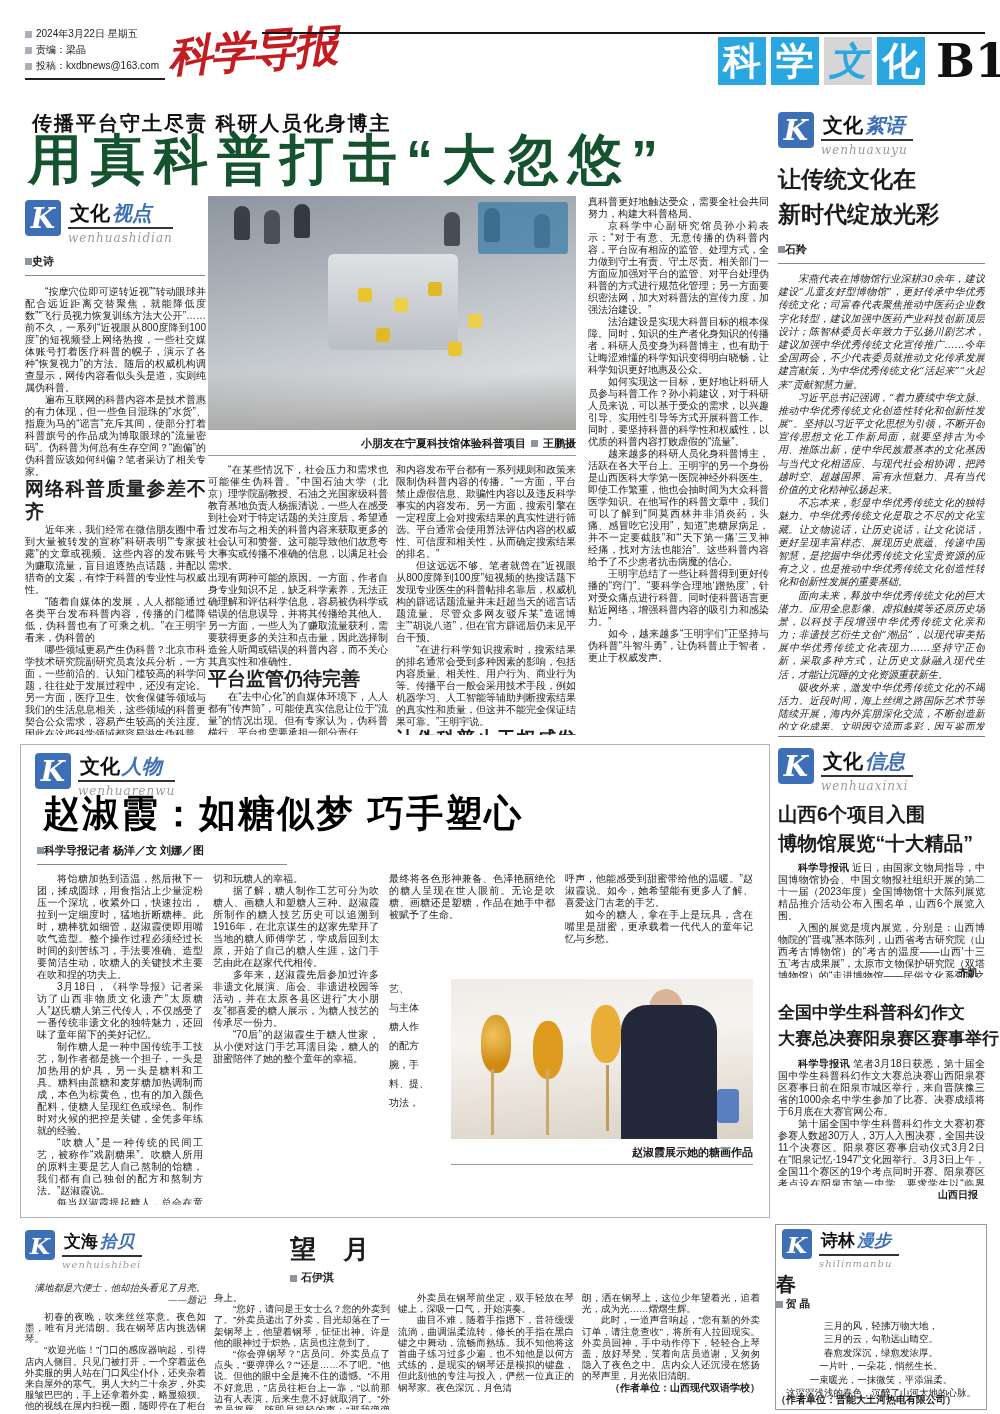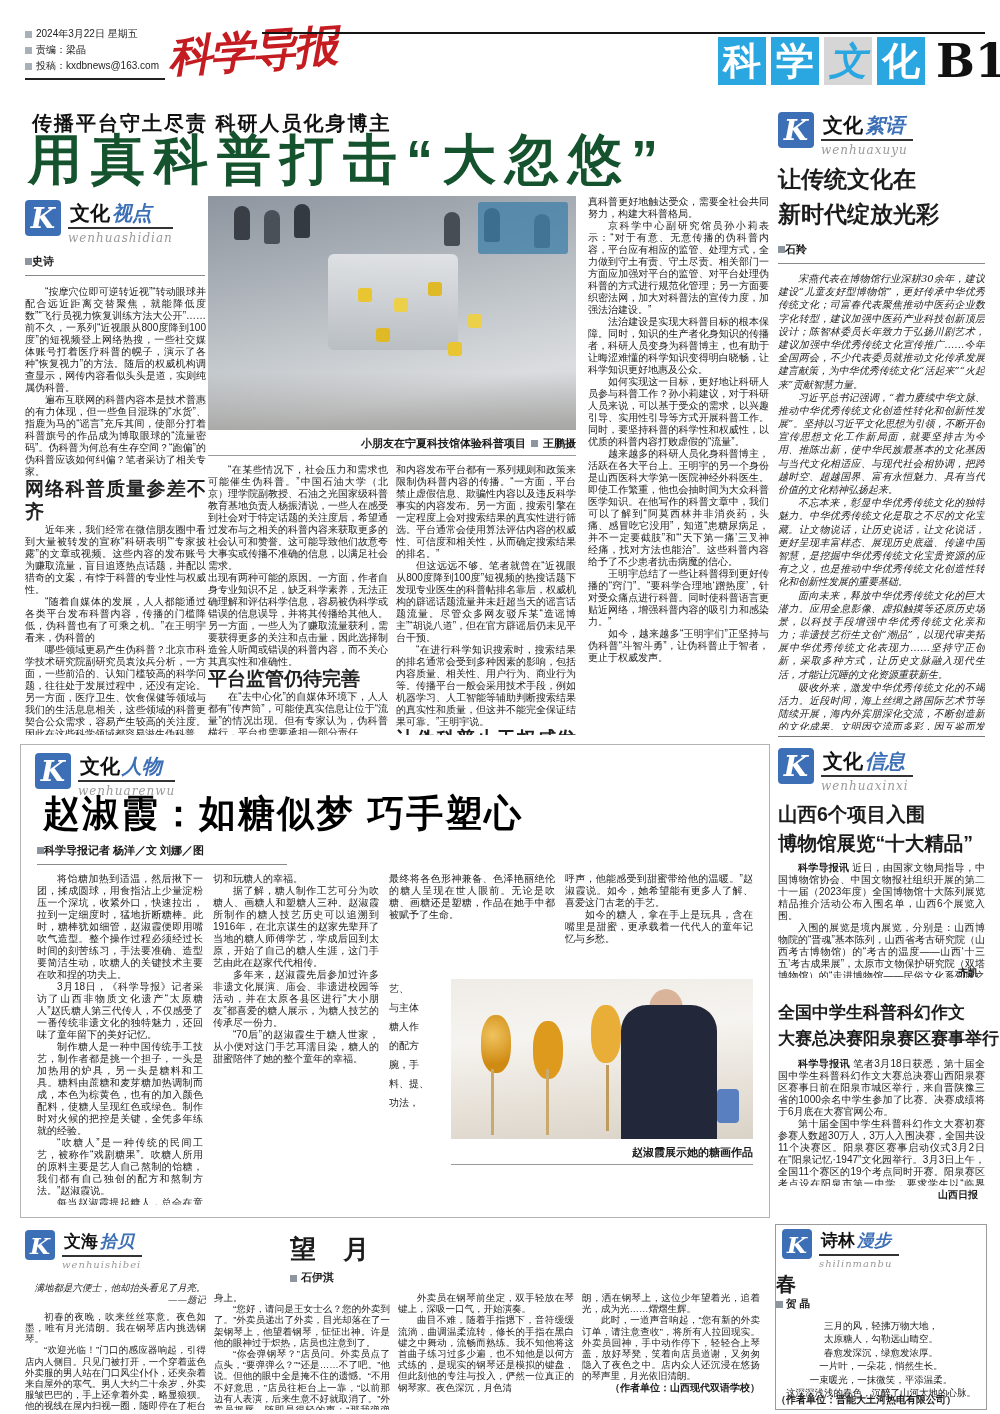"太原糖人，勾勒远山晴空。" div { text: 太原糖人 -> 三月的云 }
